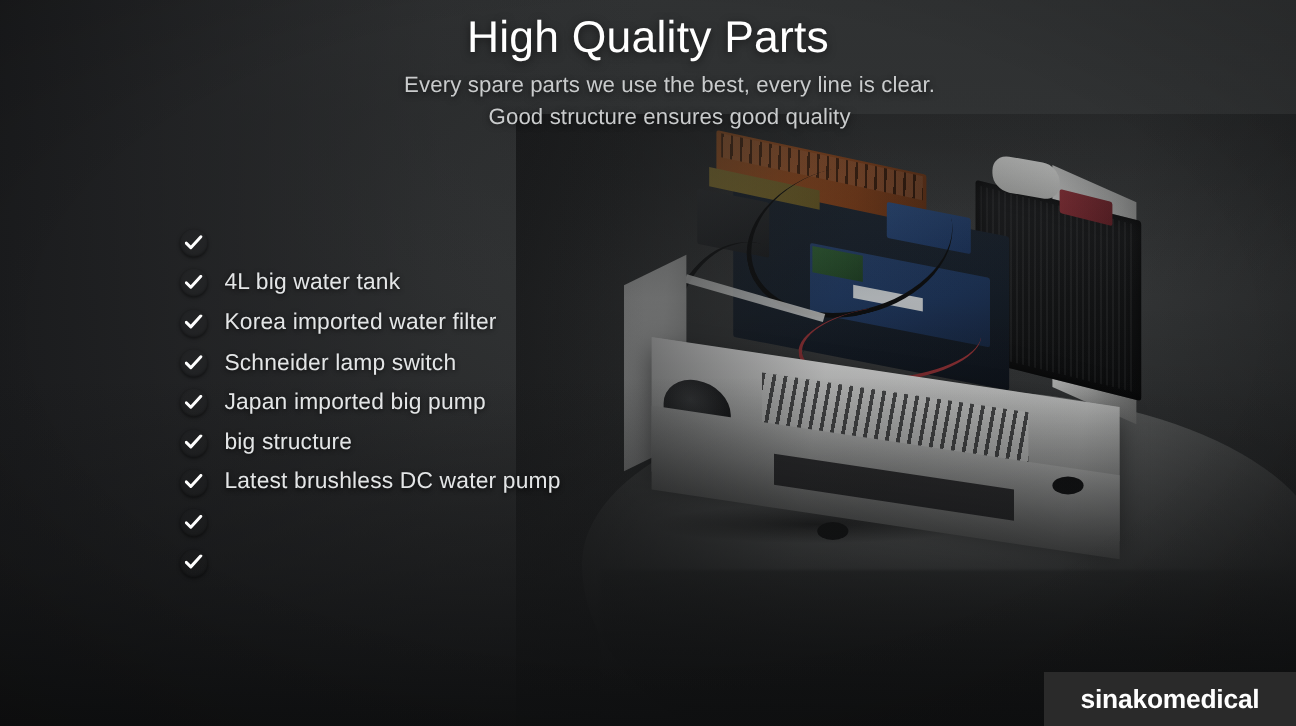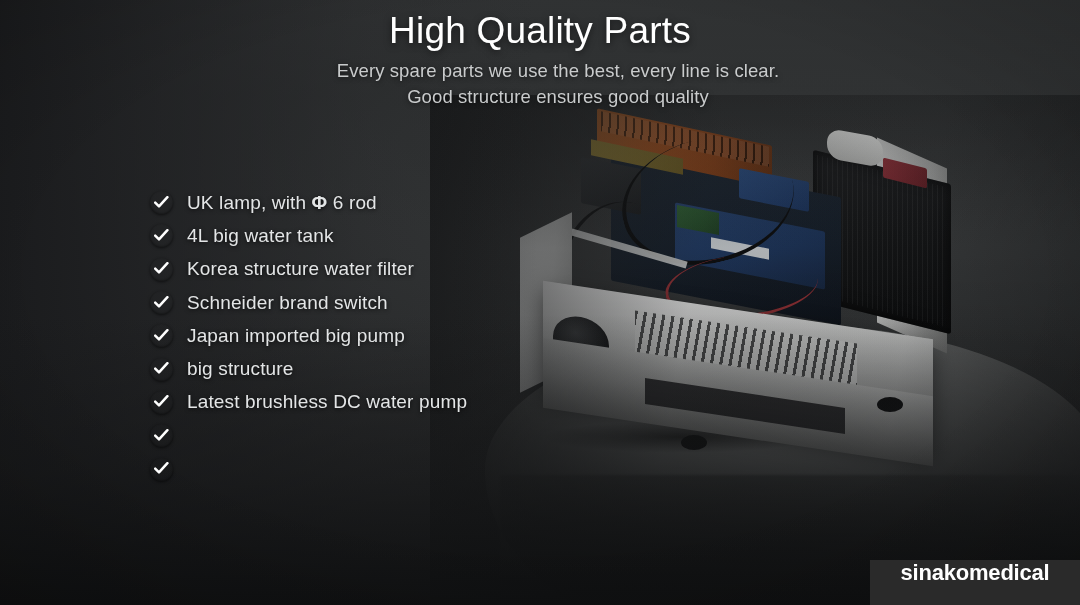"UK lamp, with Φ 6" span.feature-label { html: <span><span>UK lamp, with </span><span>Φ</span><span> 6 rod</span></span> -> none }
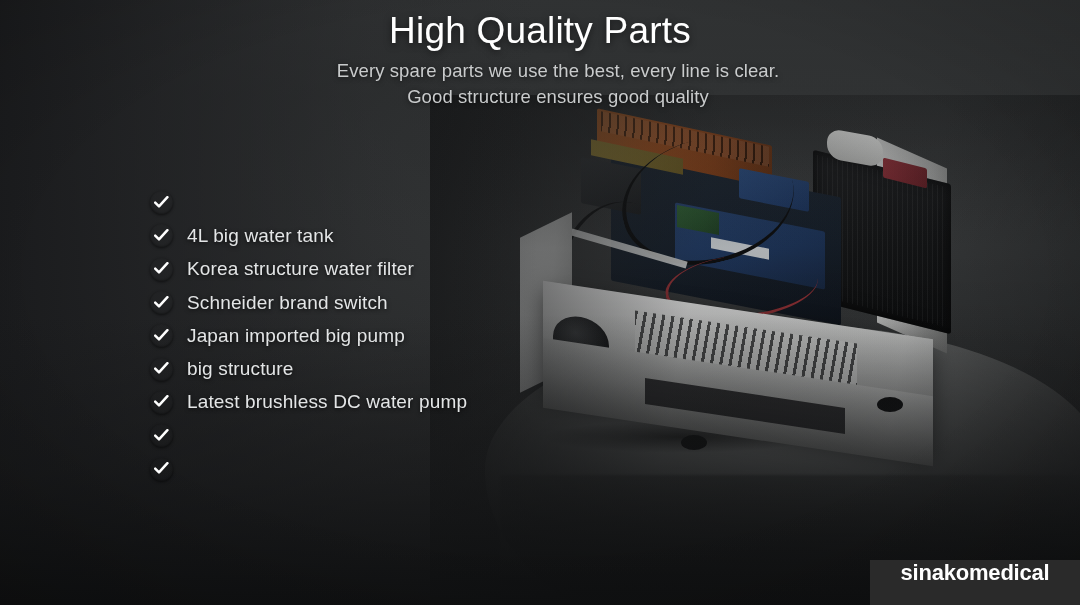"Korea structure water filter" span.feature-label { text: structure -> imported }
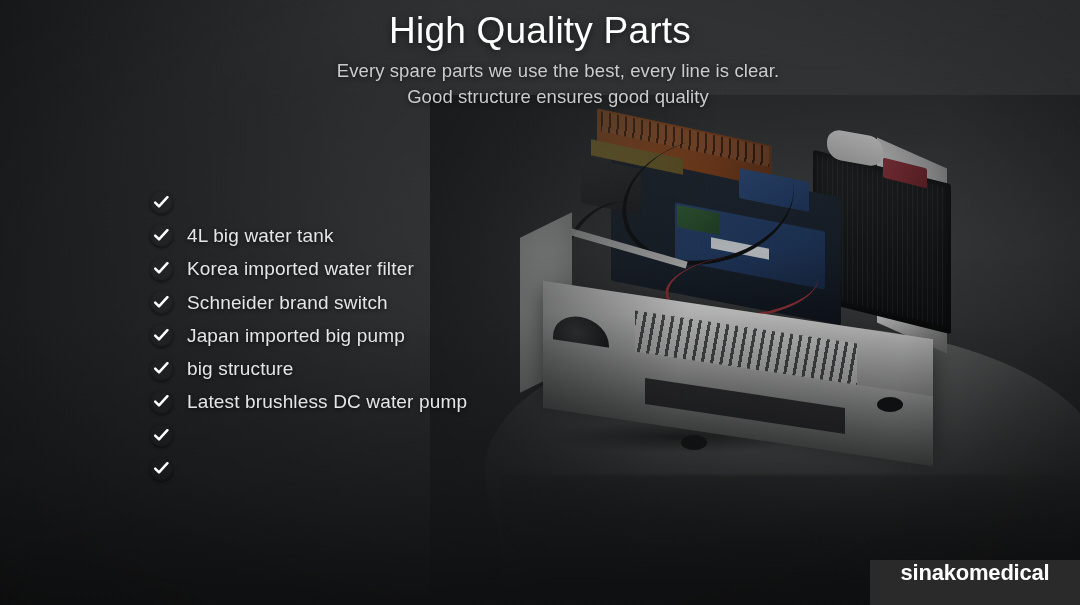"Schneider brand switch" span.feature-label { text: brand -> lamp }
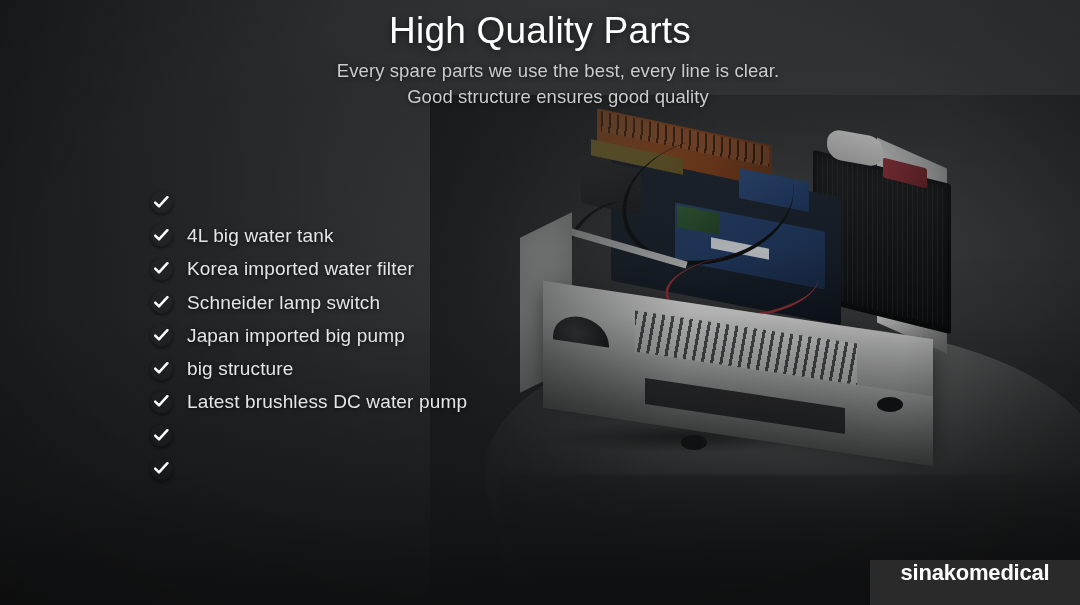"sinakomedical" .watermark { align-items: flex-start -> center }
